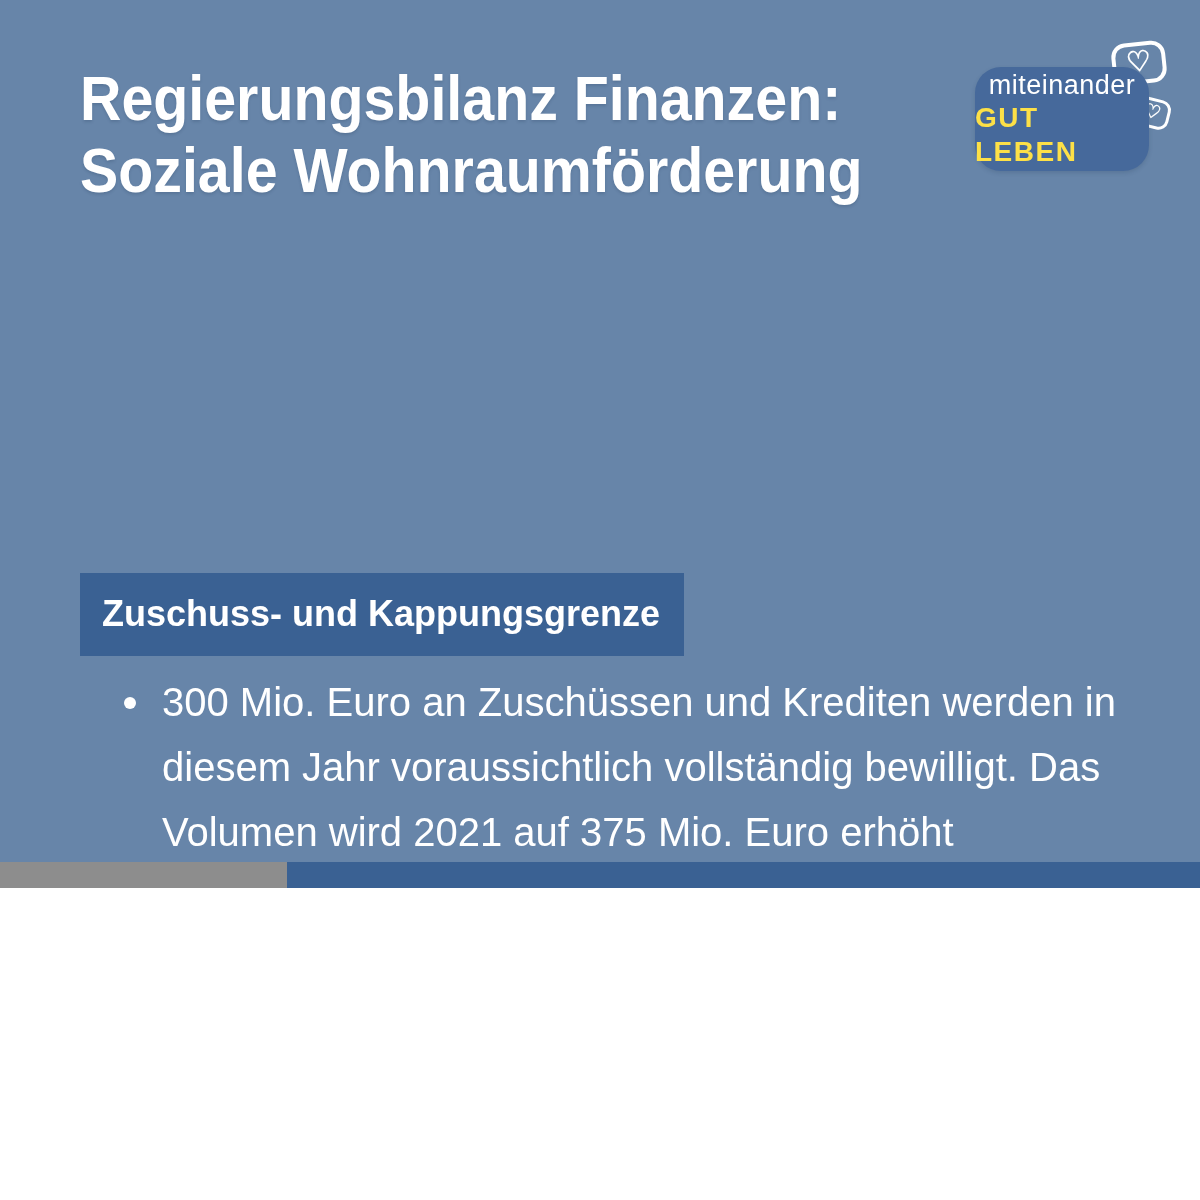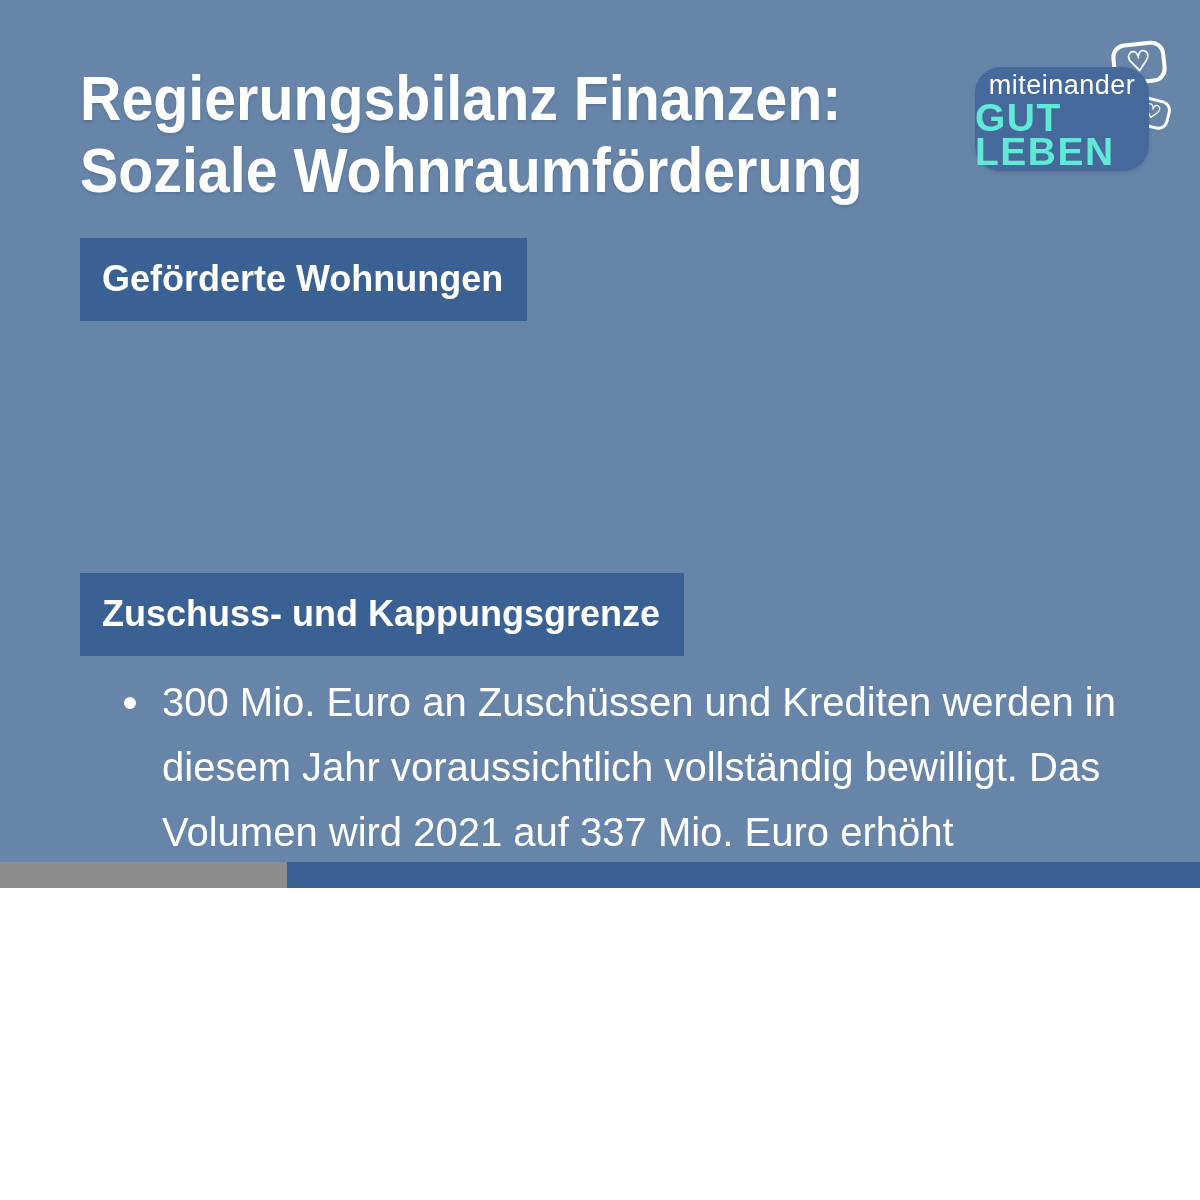"GUT LEBEN" .logo-line2 { color: #5eead4 -> #fde047; font-size: 39px -> 28px }
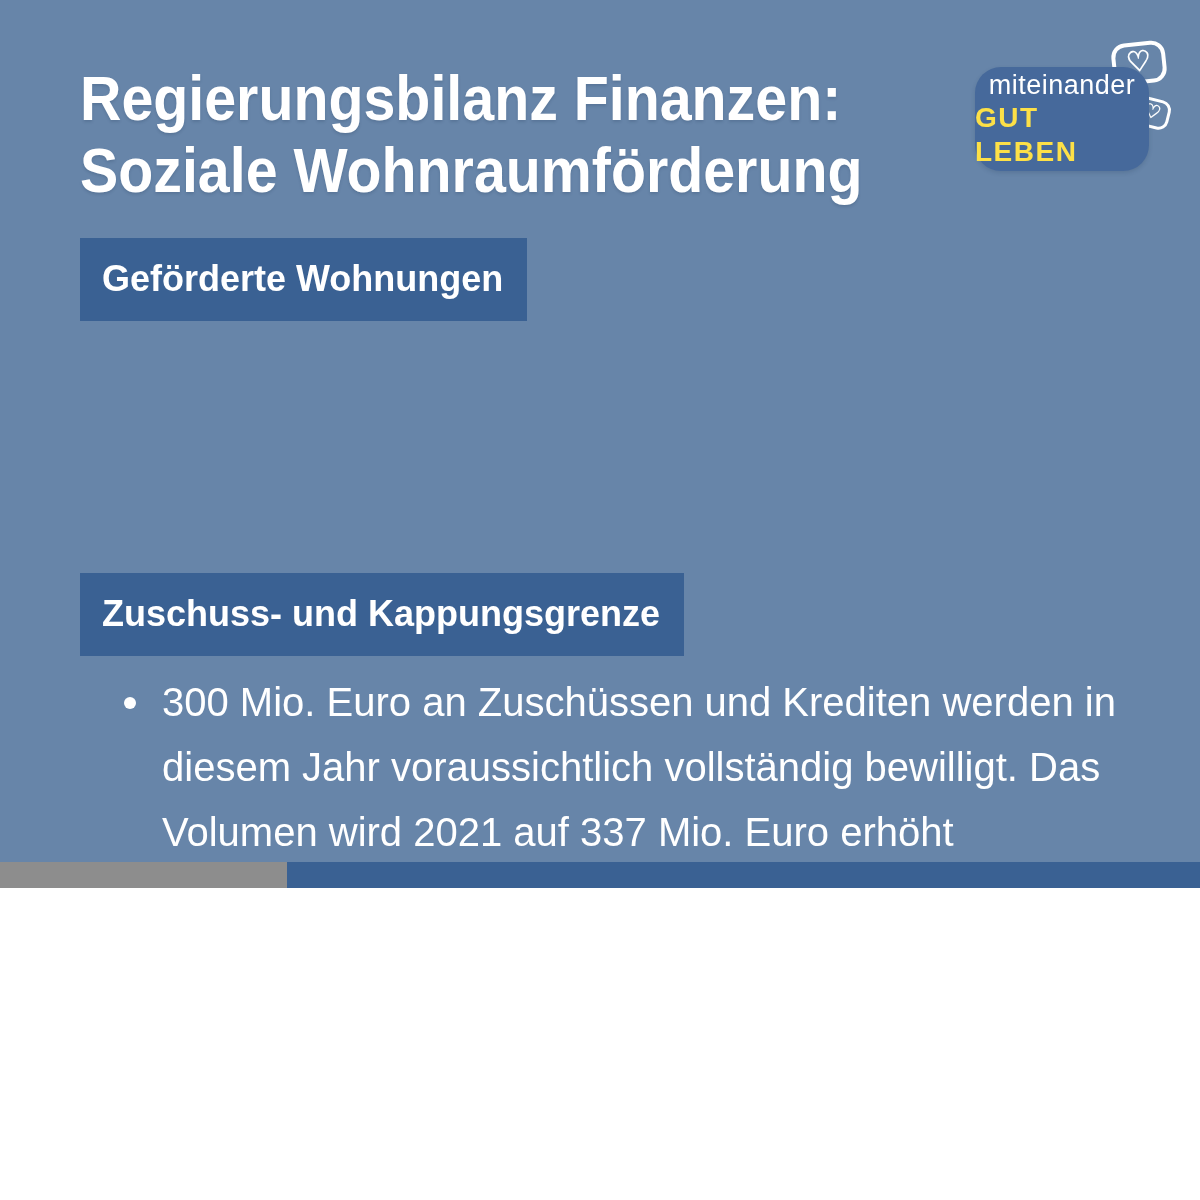"Geförderte Wohnungen" div.section-label { html: <div>Geförderte Wohnungen</div> -> none }
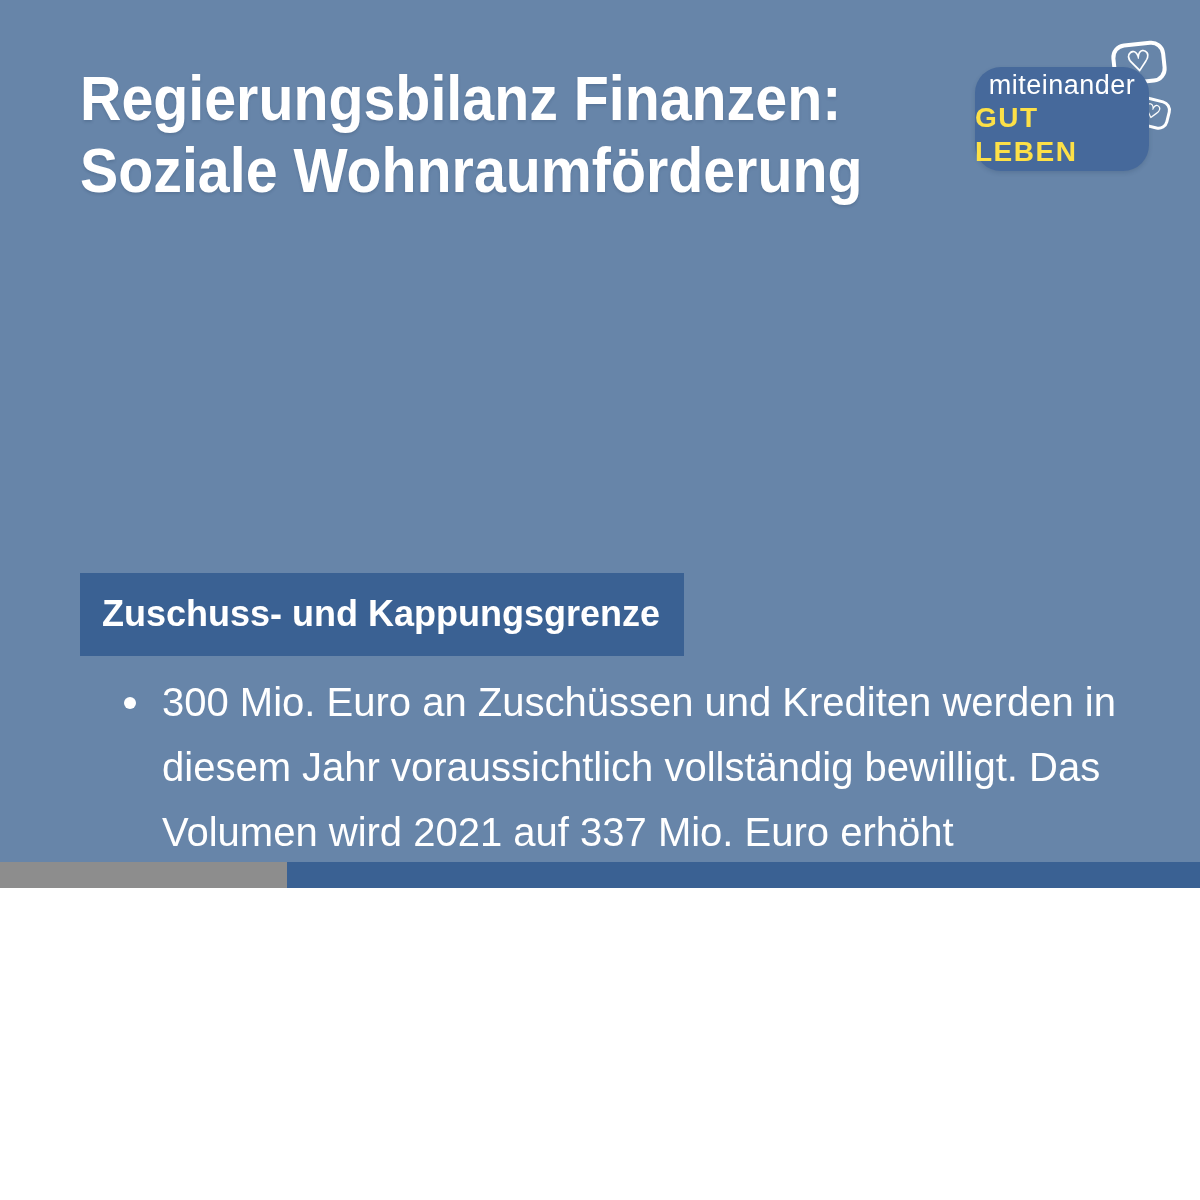"300 Mio. Euro an Zuschüssen" li { text: 337 -> 375 }
